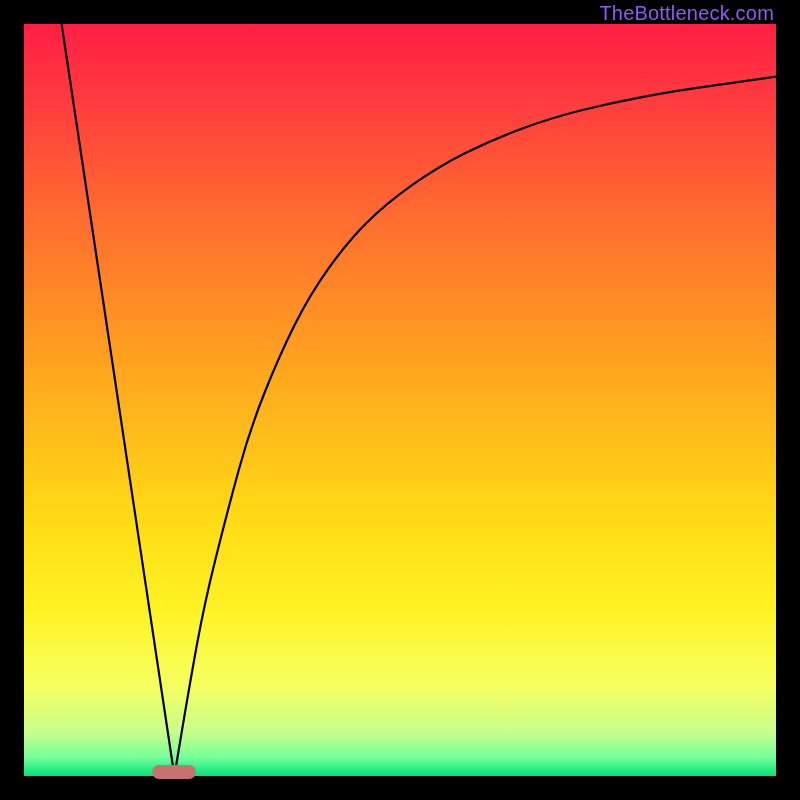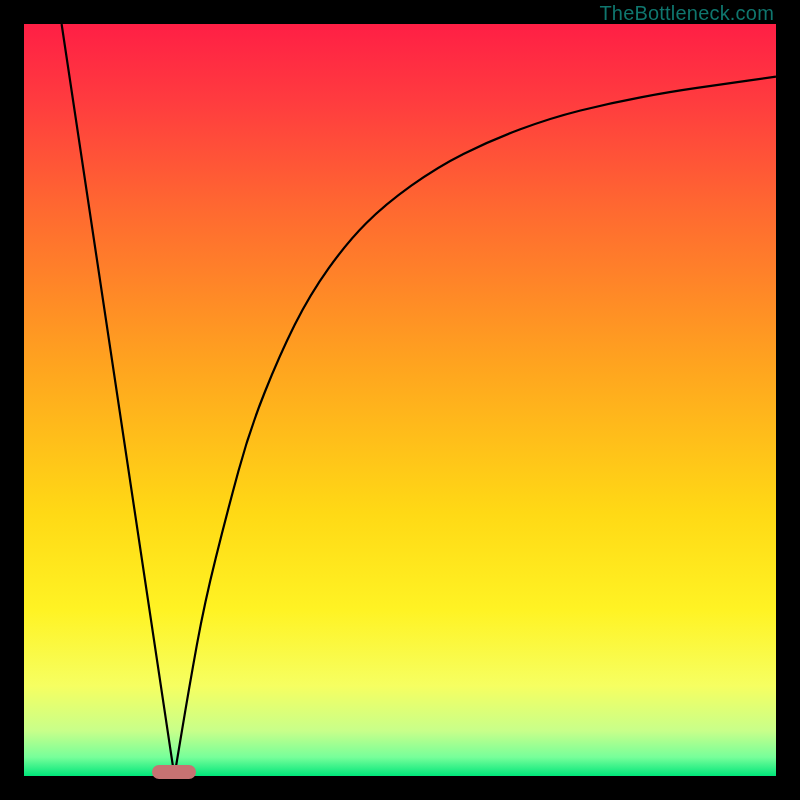"TheBottleneck.com" .watermark { color: #0f766e -> #8b5cf6 }
